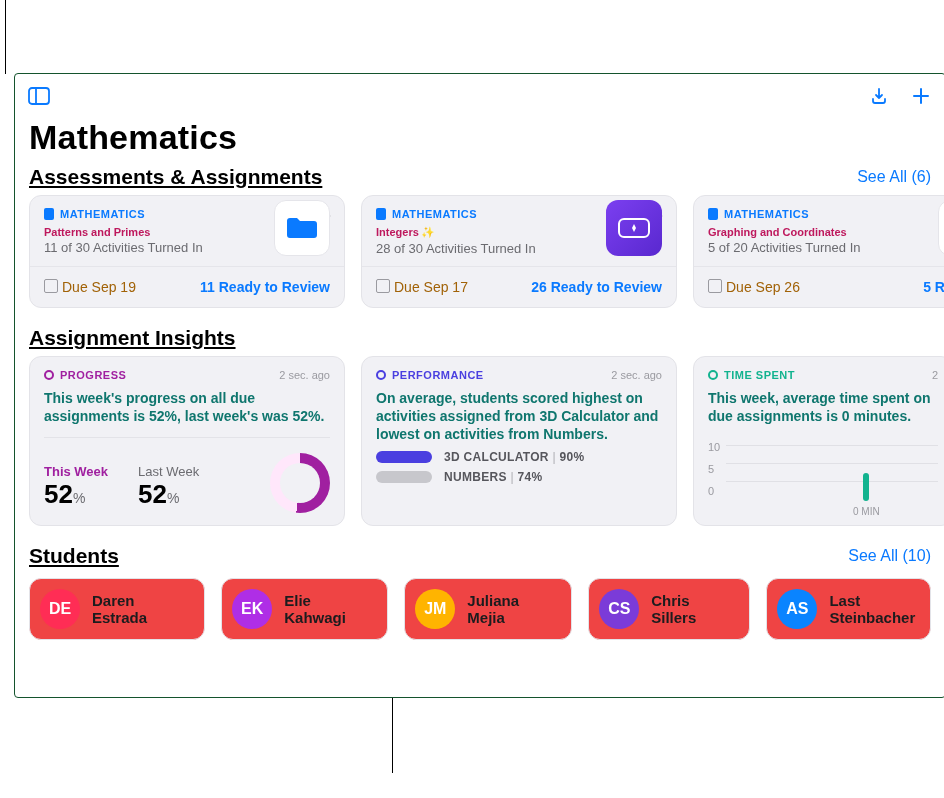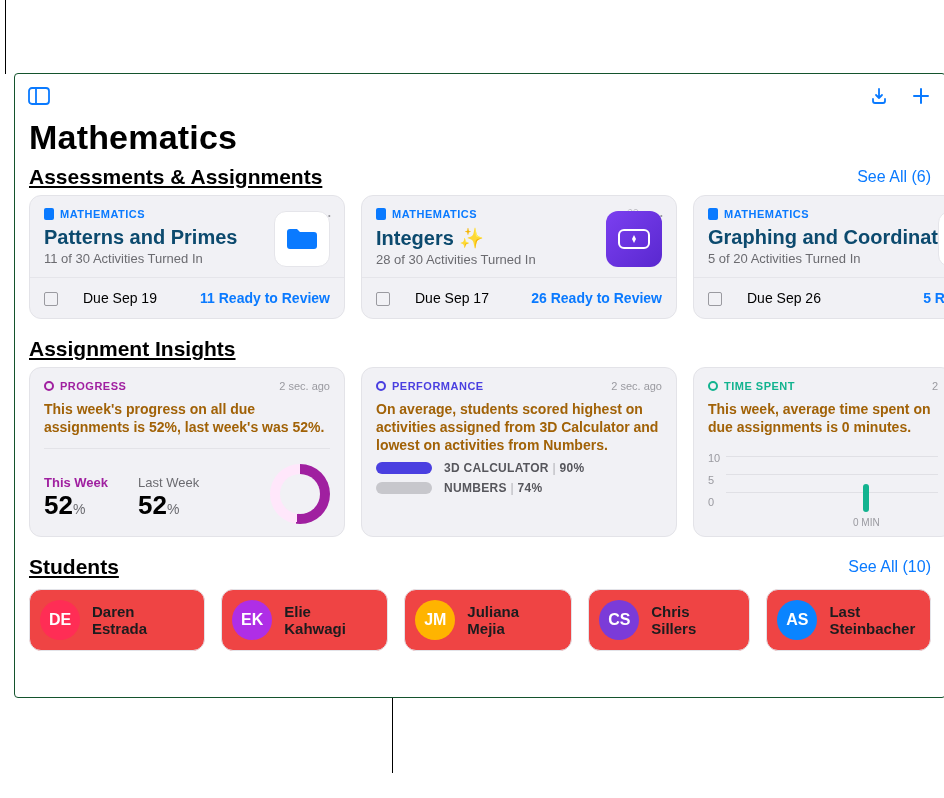"Patterns and Primes" .card-title { color: #0c4a6e -> #be185d; font-size: 20px -> 11px }
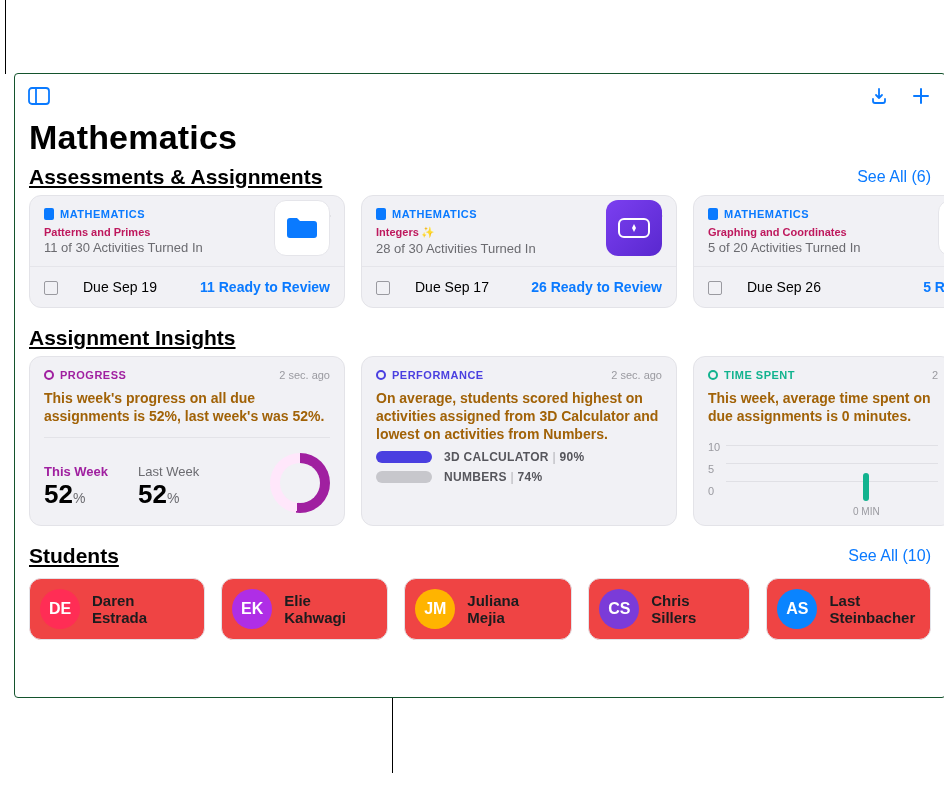"Due Sep 19" .due { align-items: flex-end -> flex-start; color: #000000 -> #a16207; gap: 25px -> 4px }
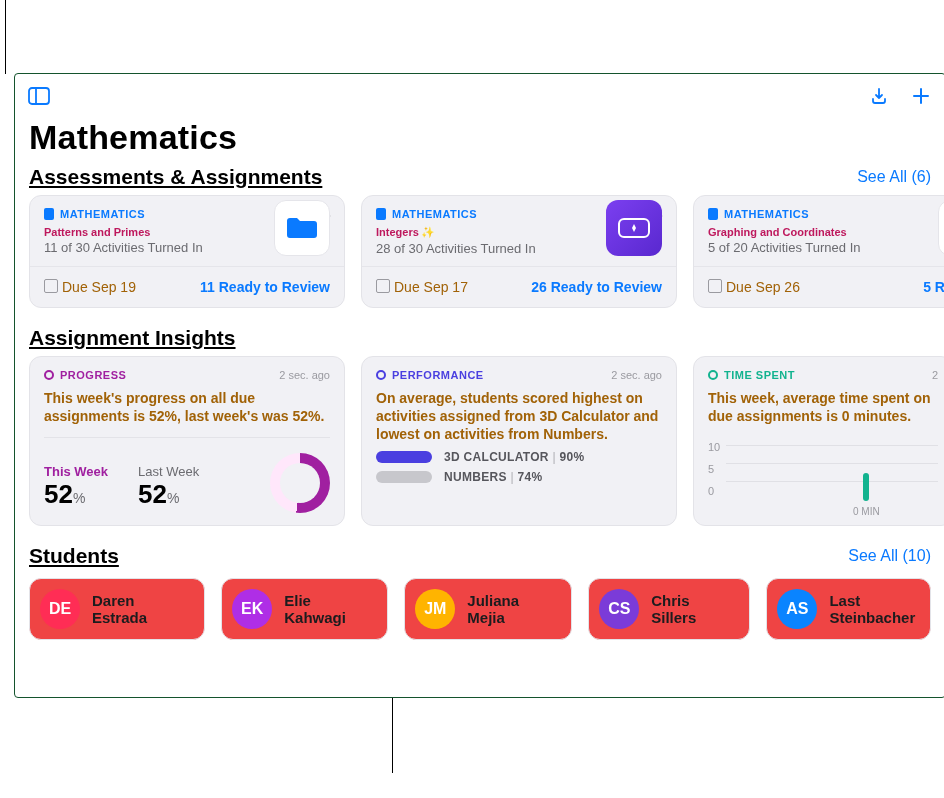"This week's progress on all" .itext { color: #a16207 -> #0f766e }
